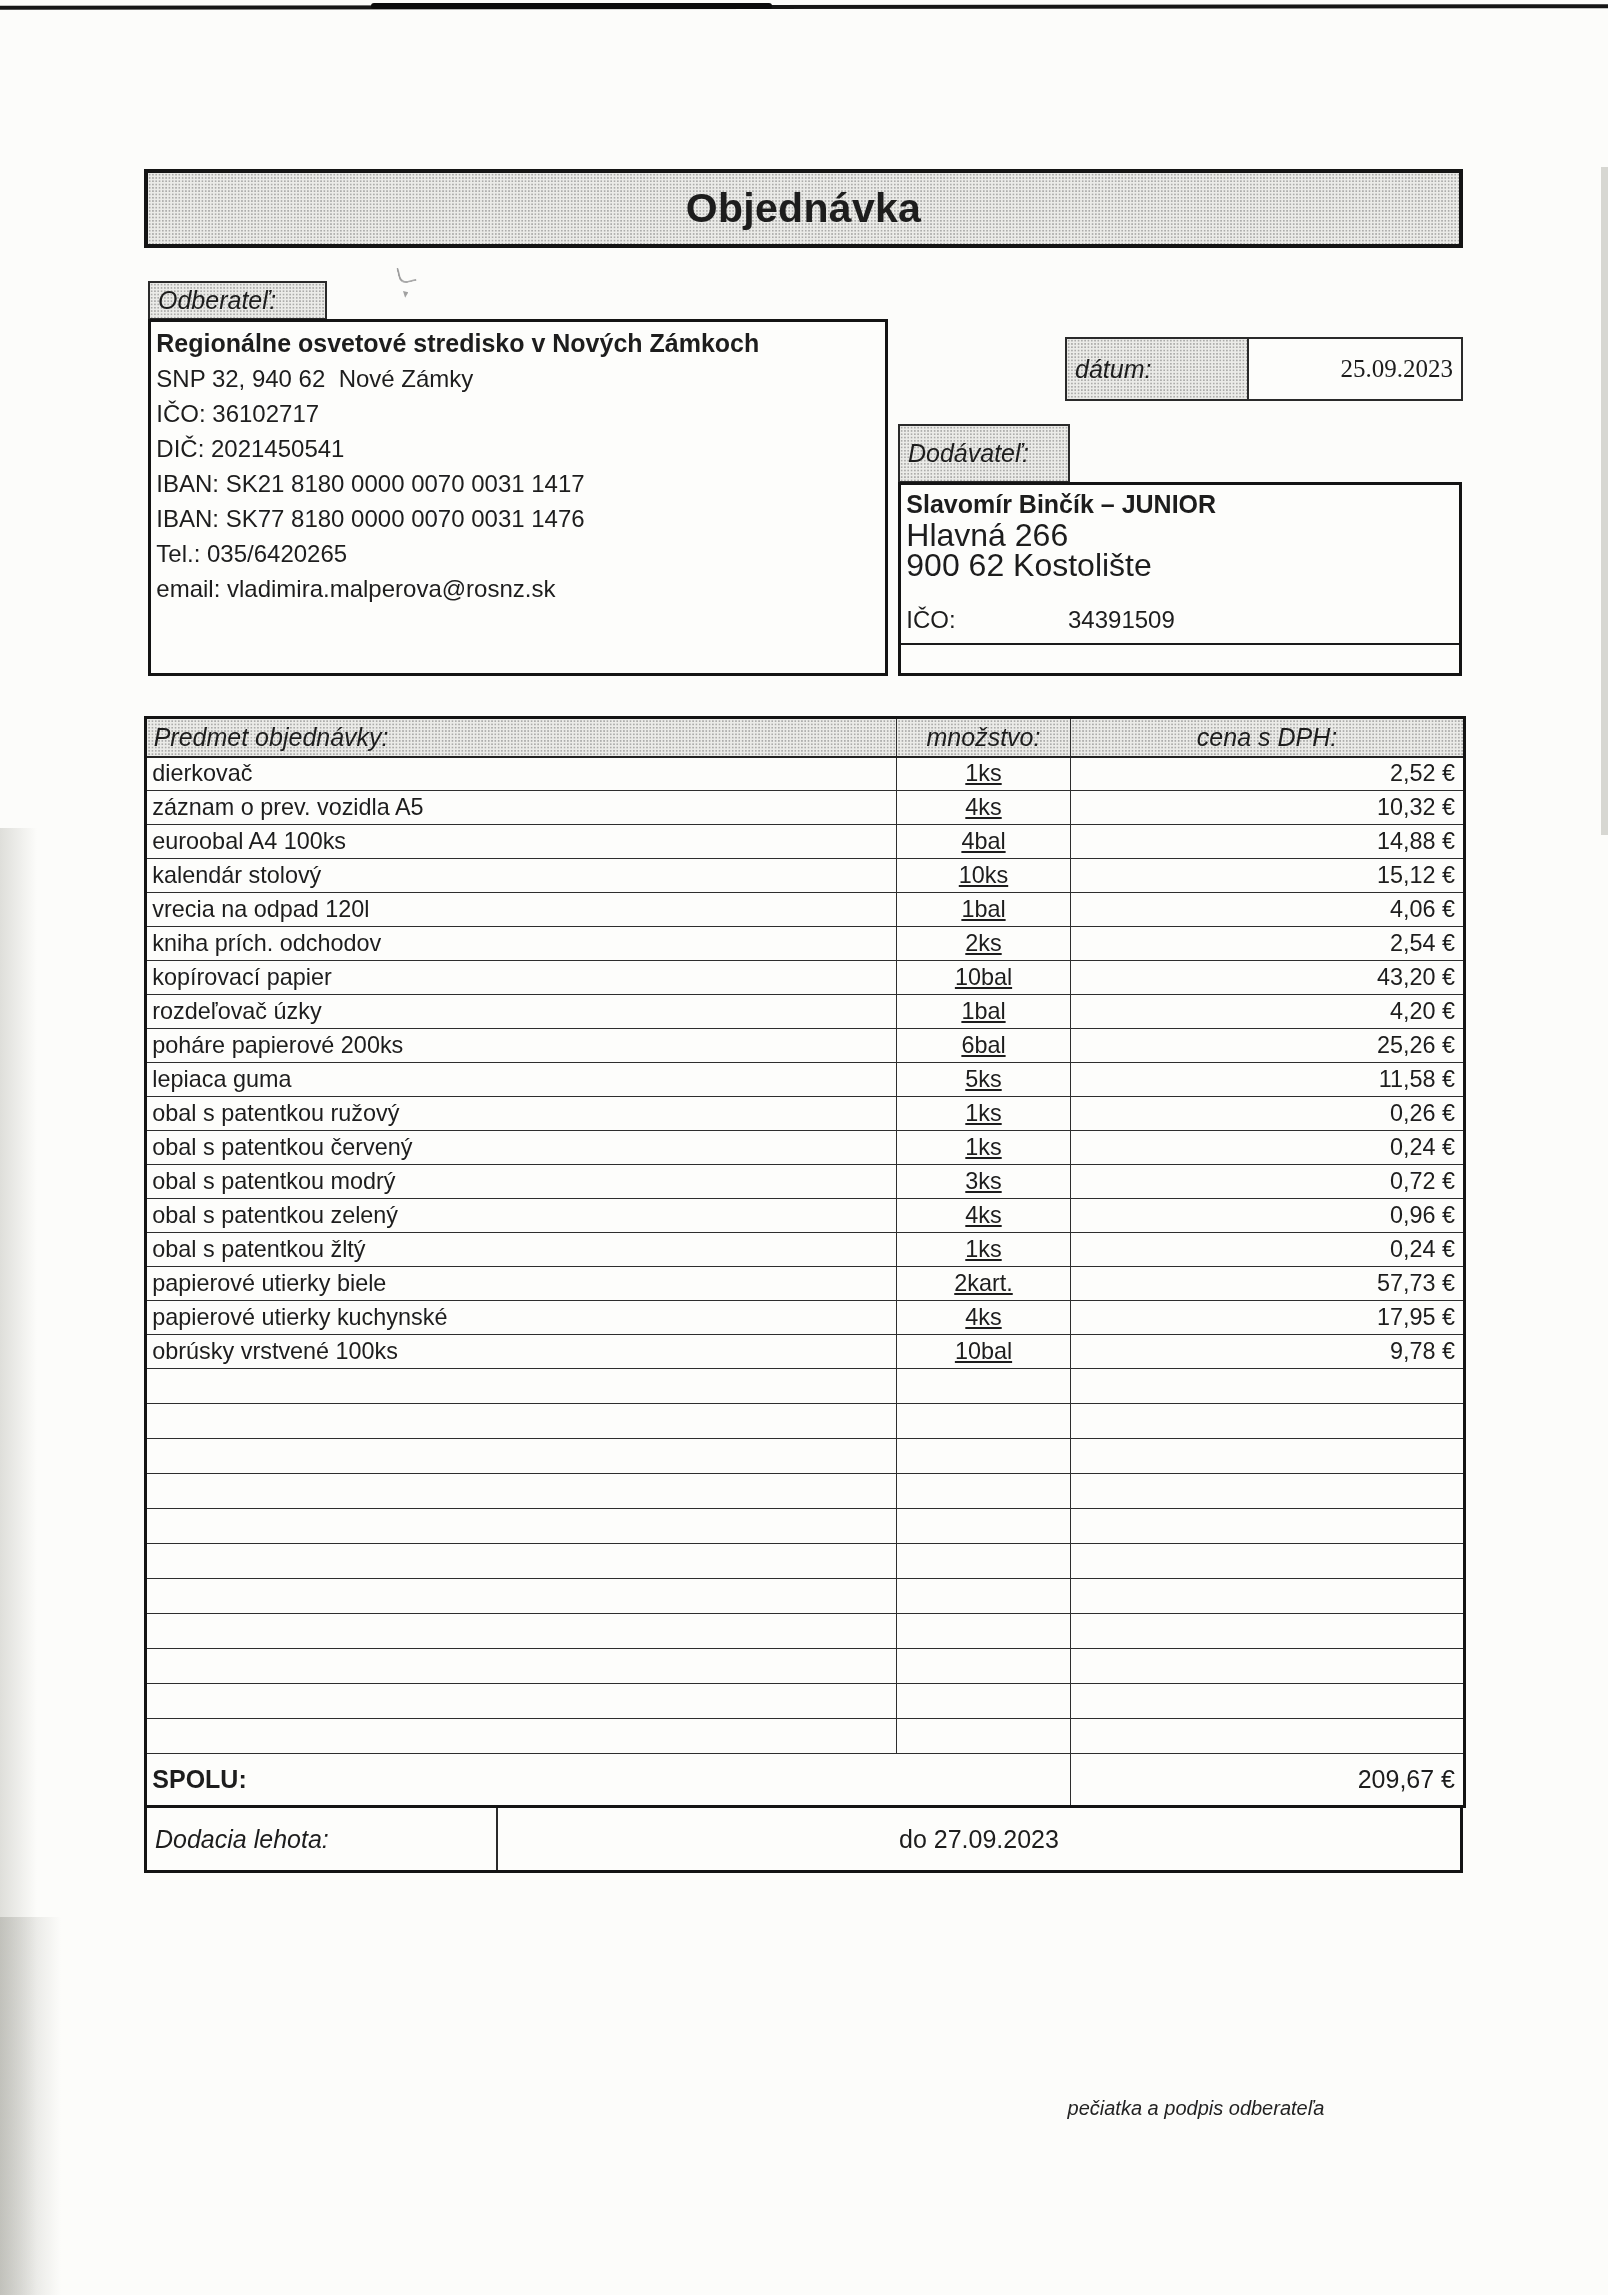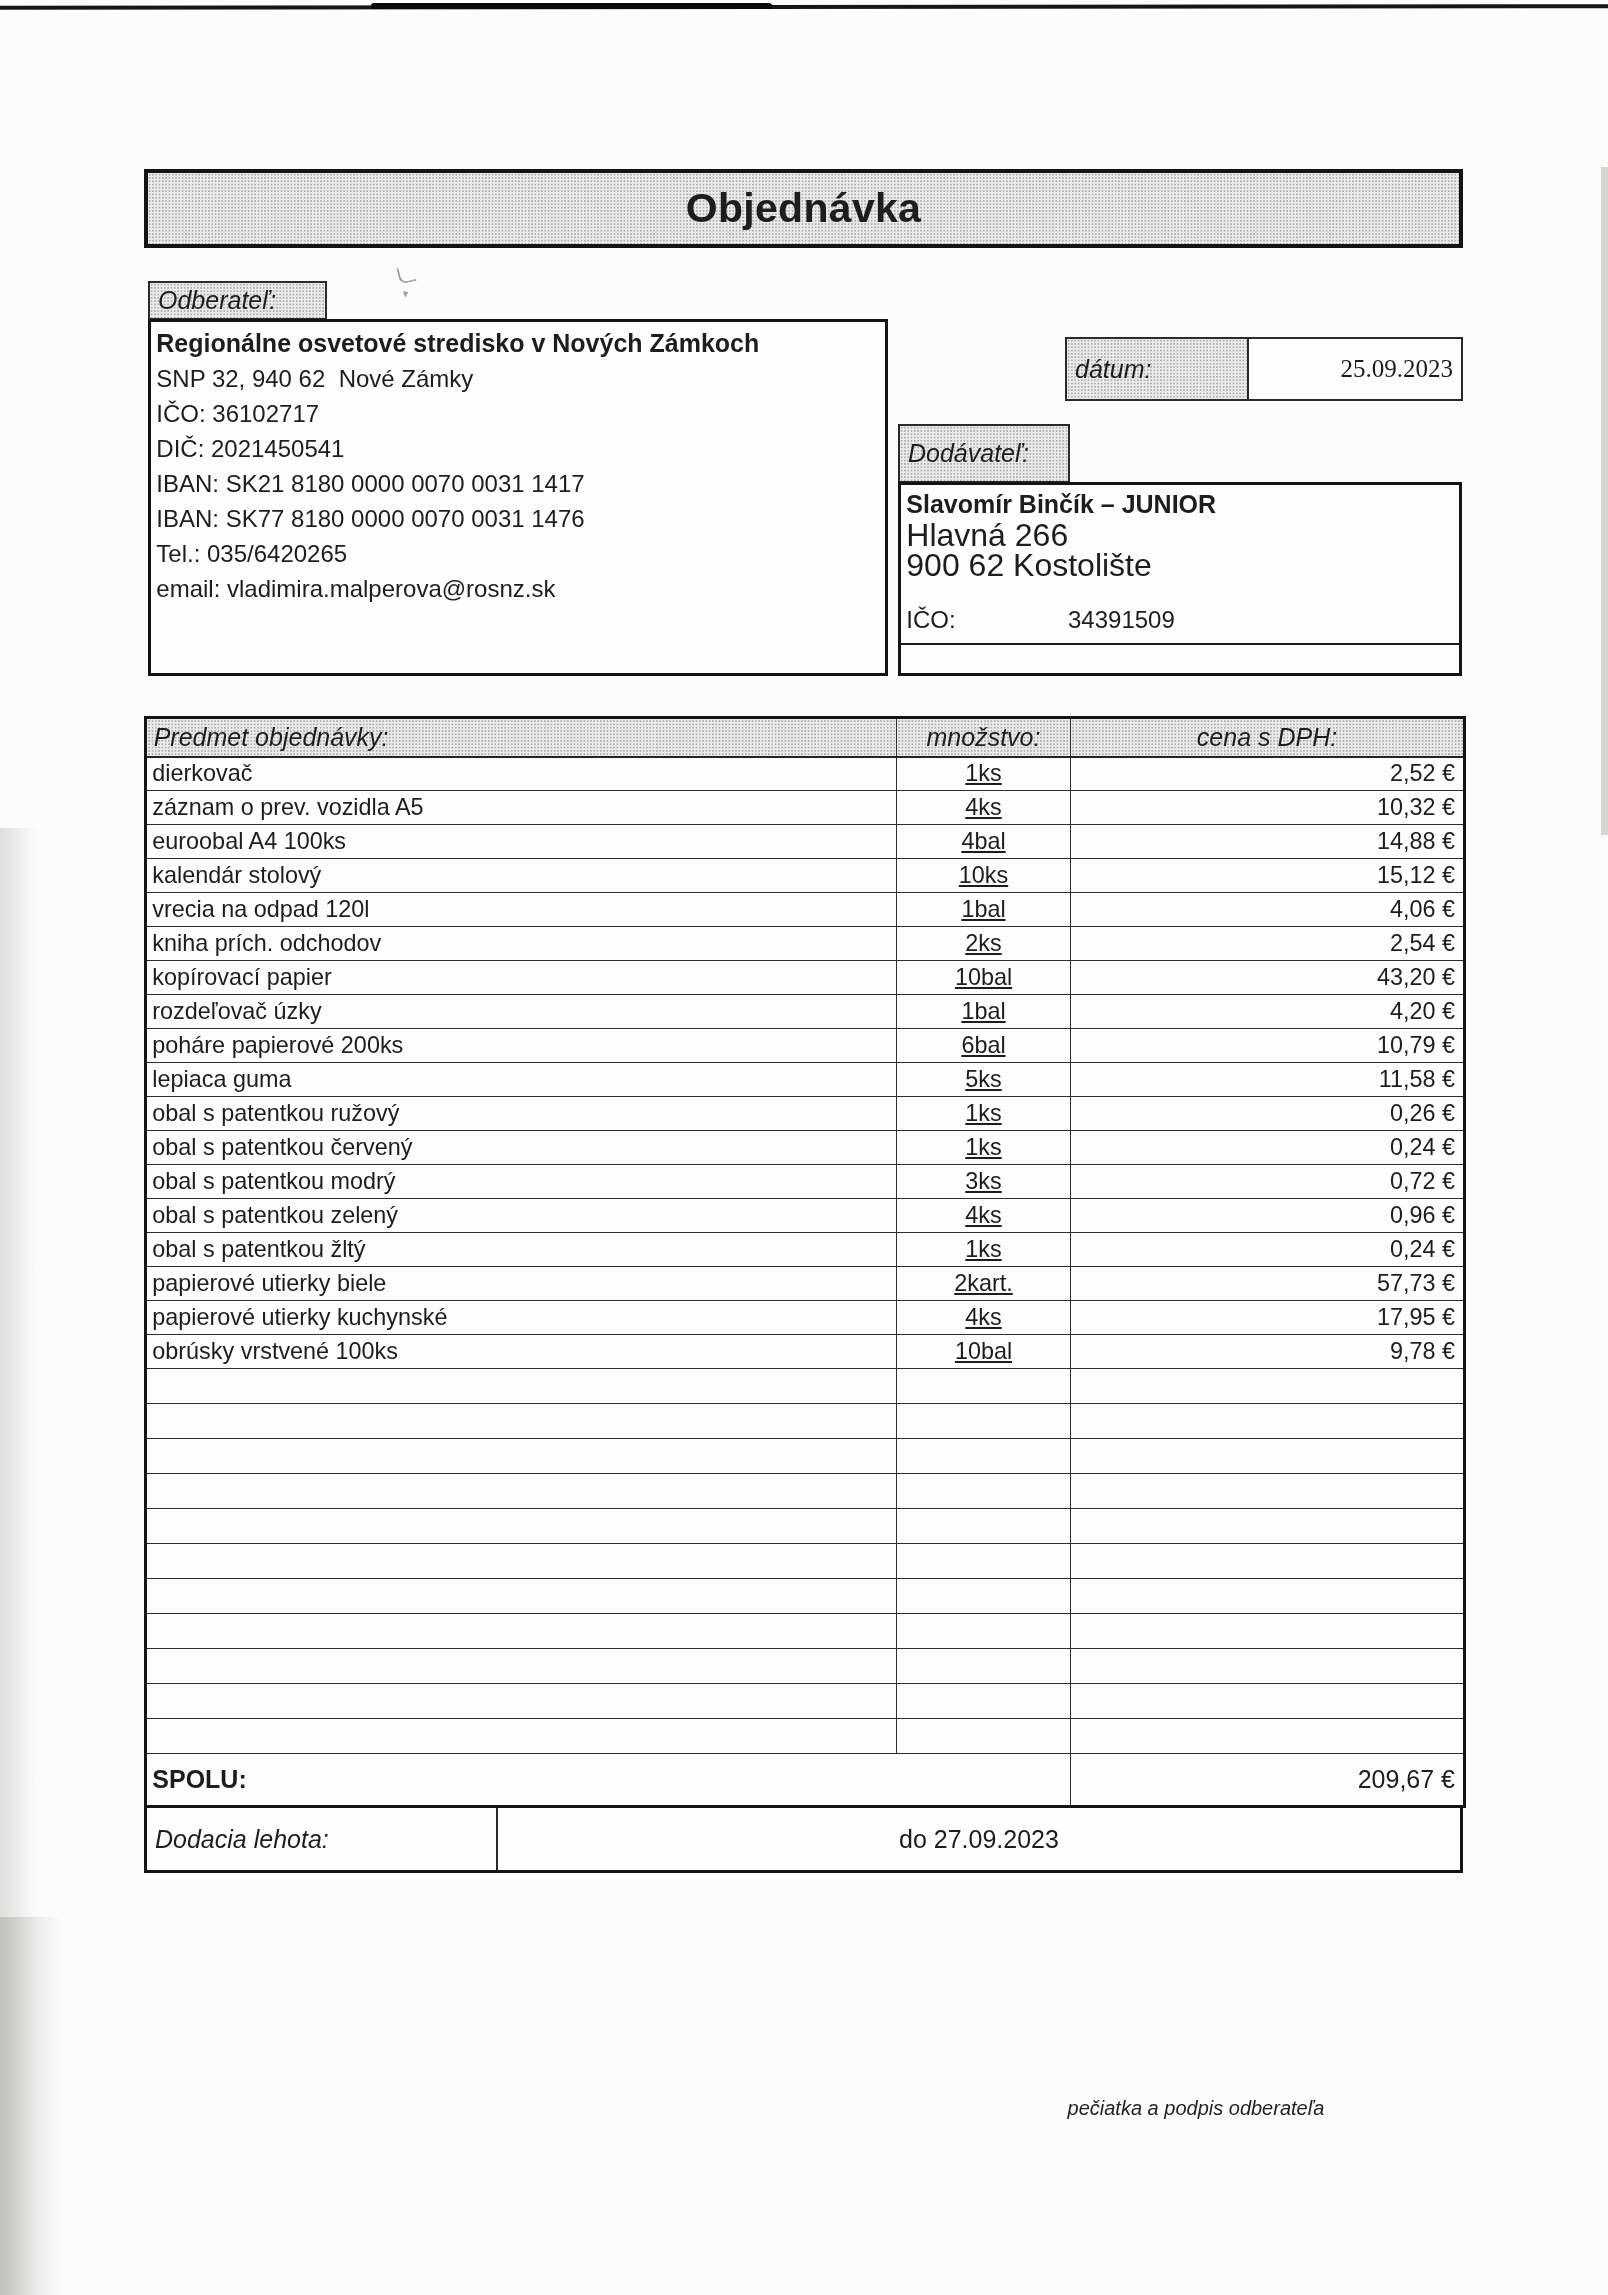"10,79 €" td.c-price { text: 10,79 -> 25,26 }
